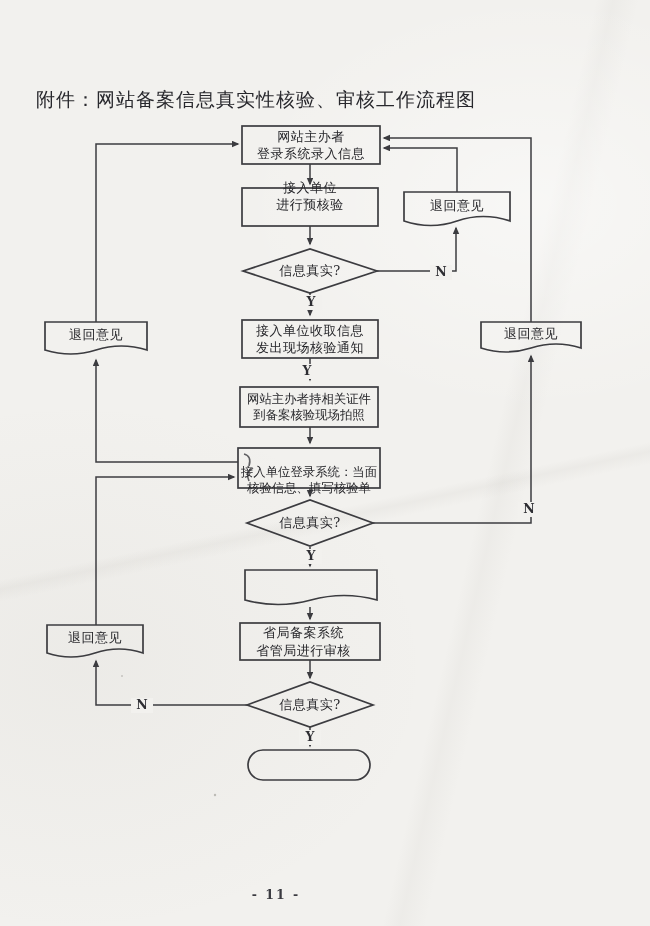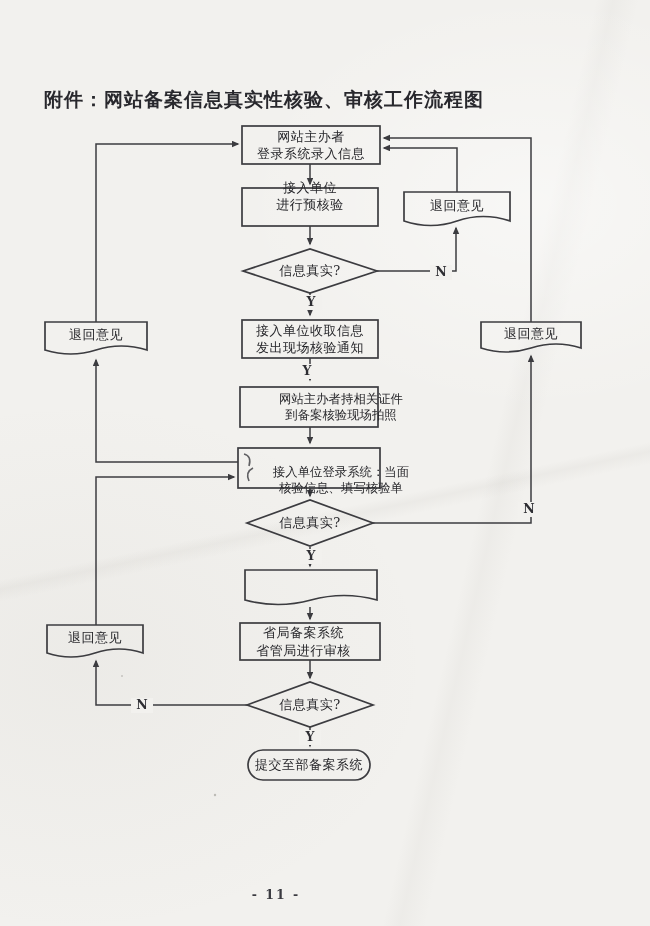"附件：网站备案信息真实性核验、审核工作流程图" .title { font-weight: 700 -> 400; margin-left: 8px -> none }
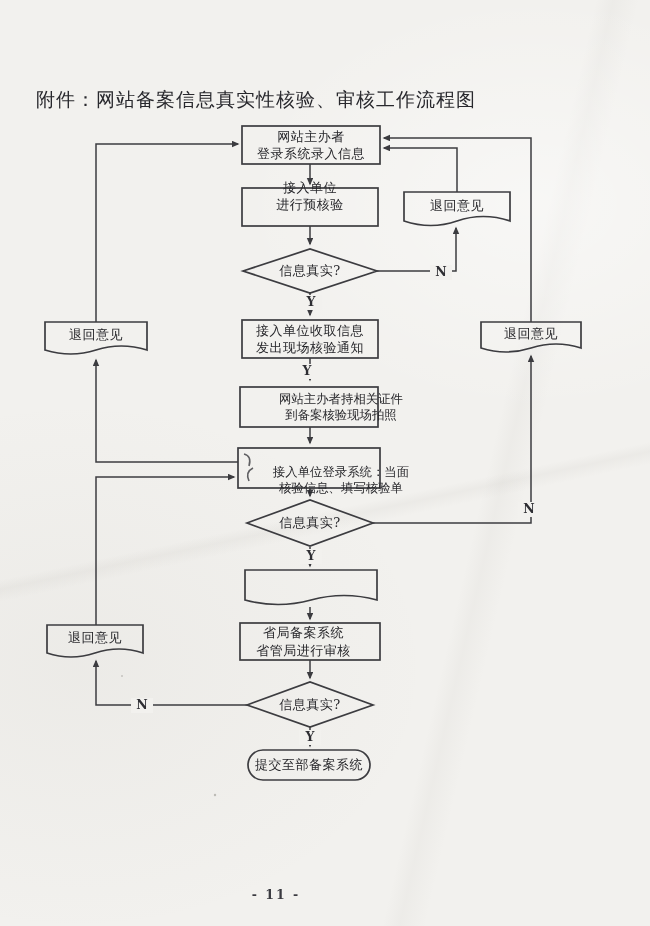"网站主办者持相关证件" .tight { margin-left: 32px -> none }
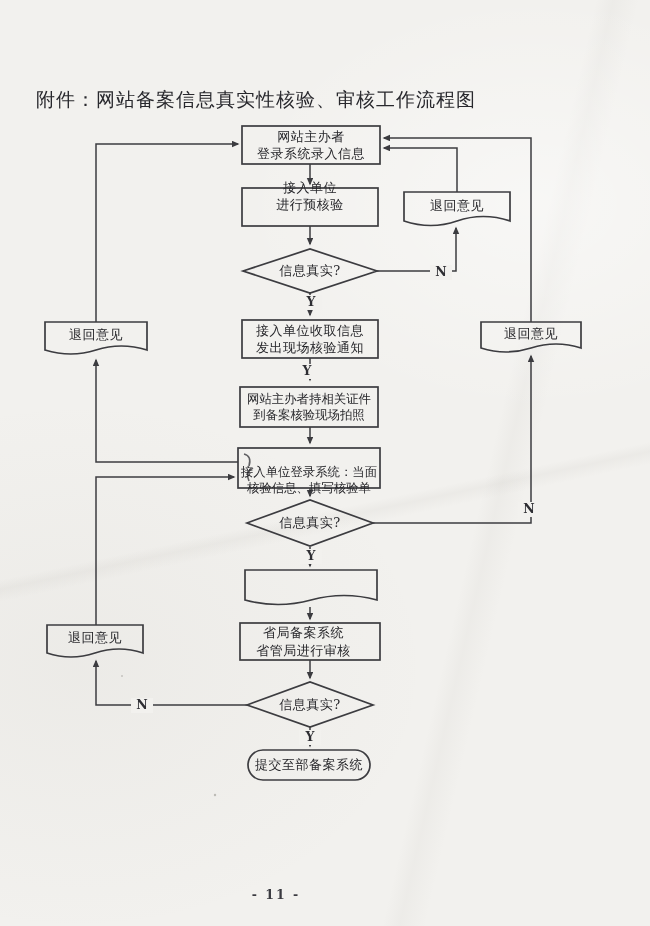"提交至部备案系统" div.node { html: <div>提交至部备案系统</div> -> none }
